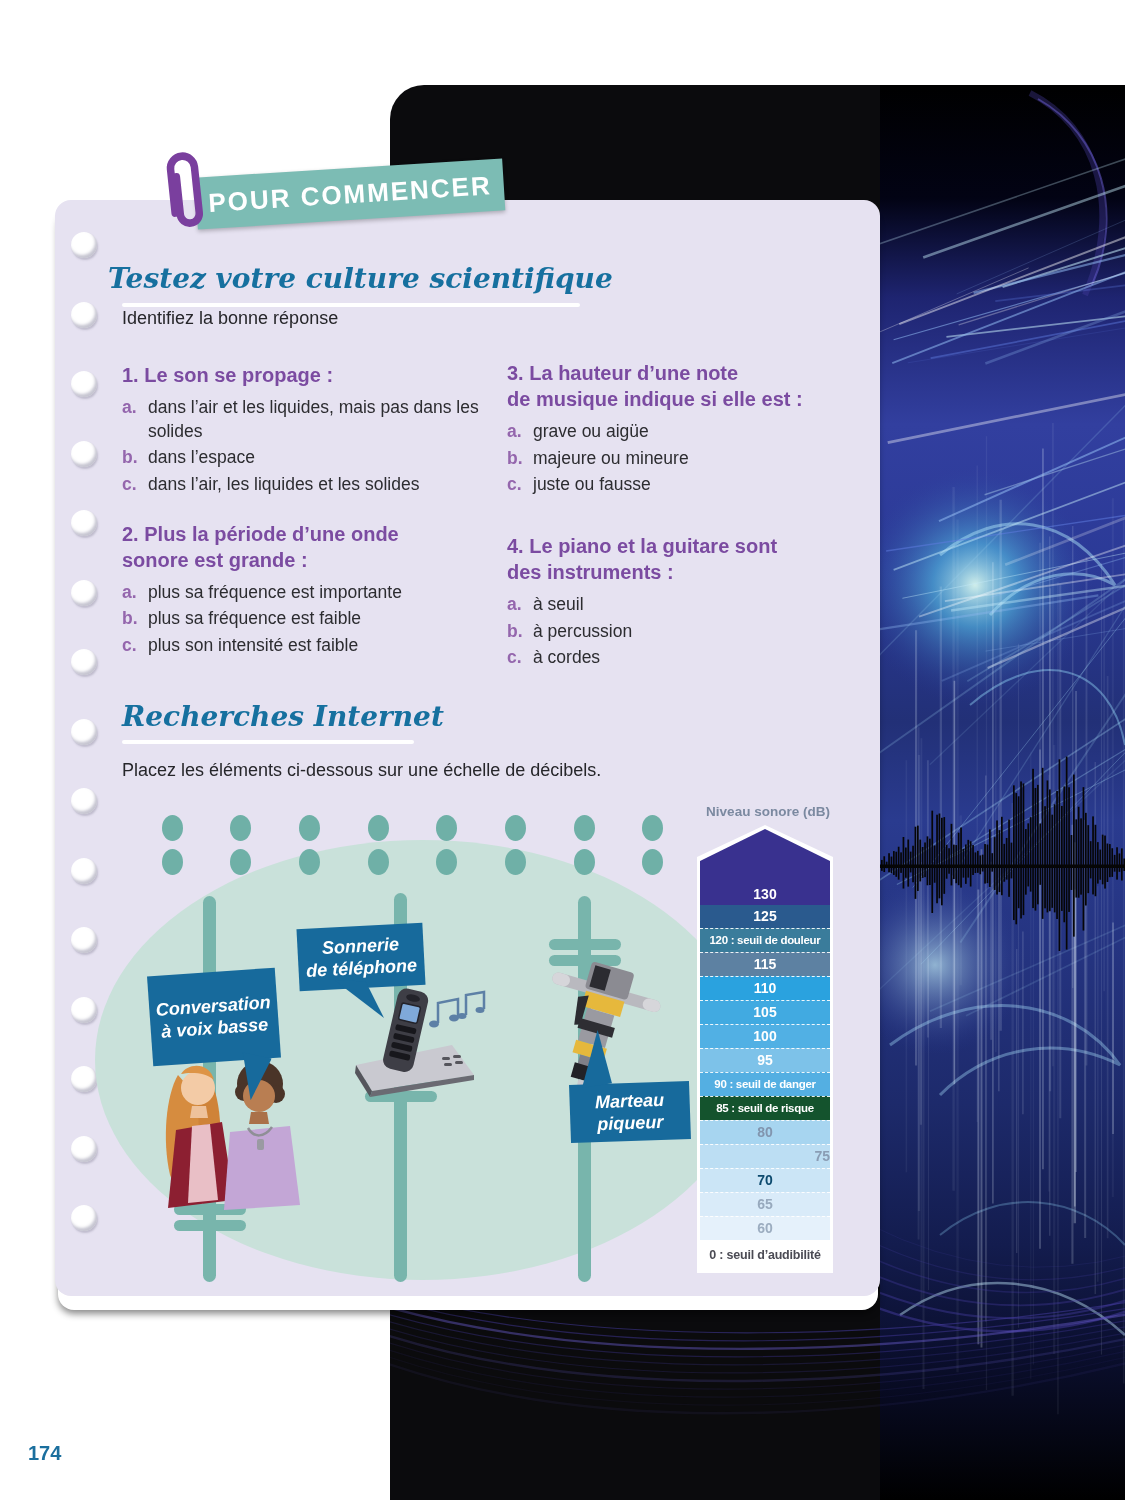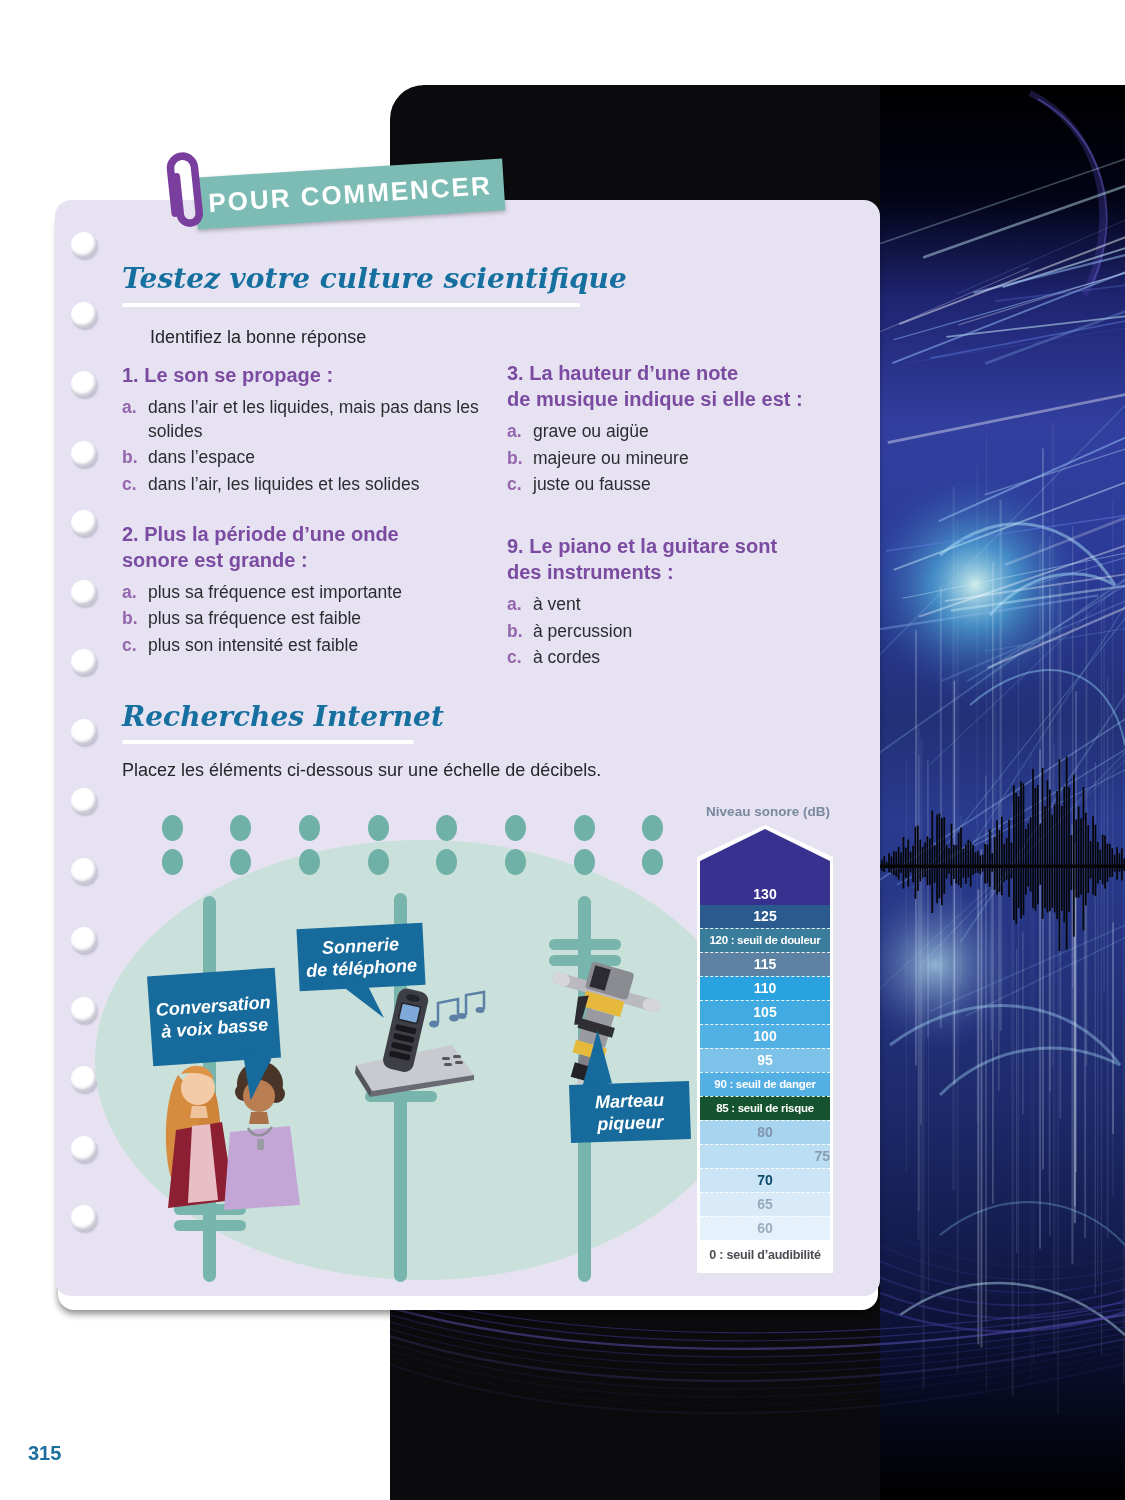"Testez votre culture scientifique" div.blue-title { left: 122px -> 108px }
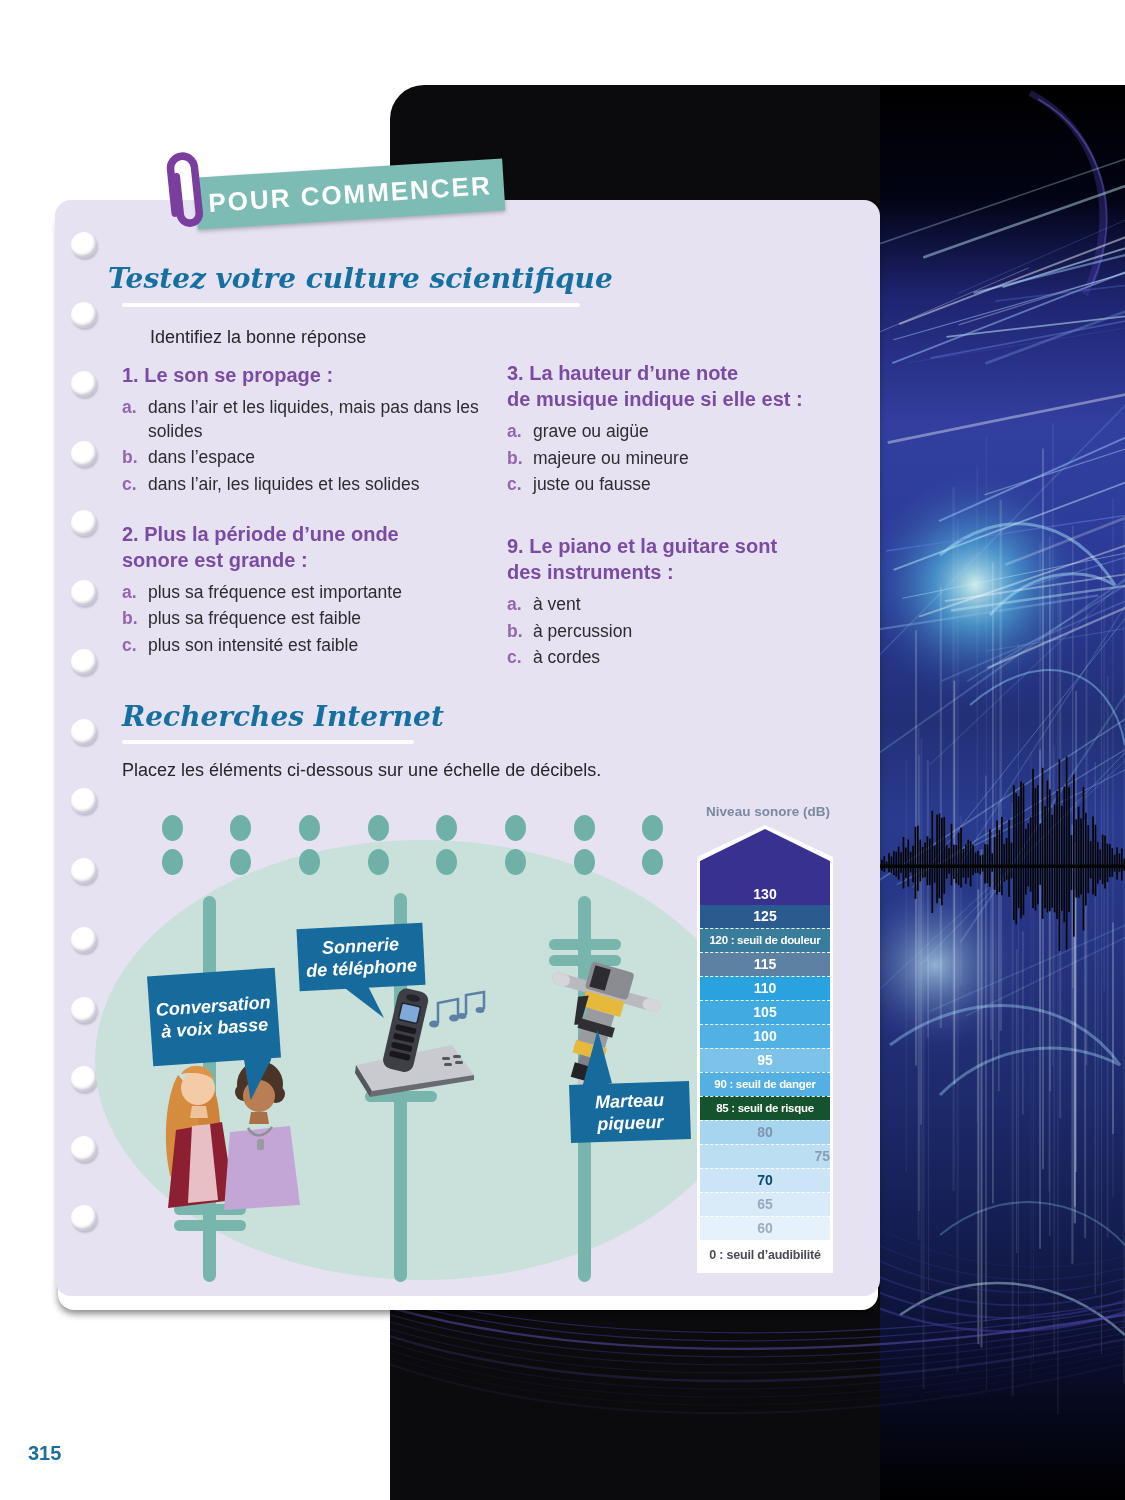"Identifiez la bonne réponse" div.subtitle { margin-left: 28px -> none; top: 327px -> 308px }
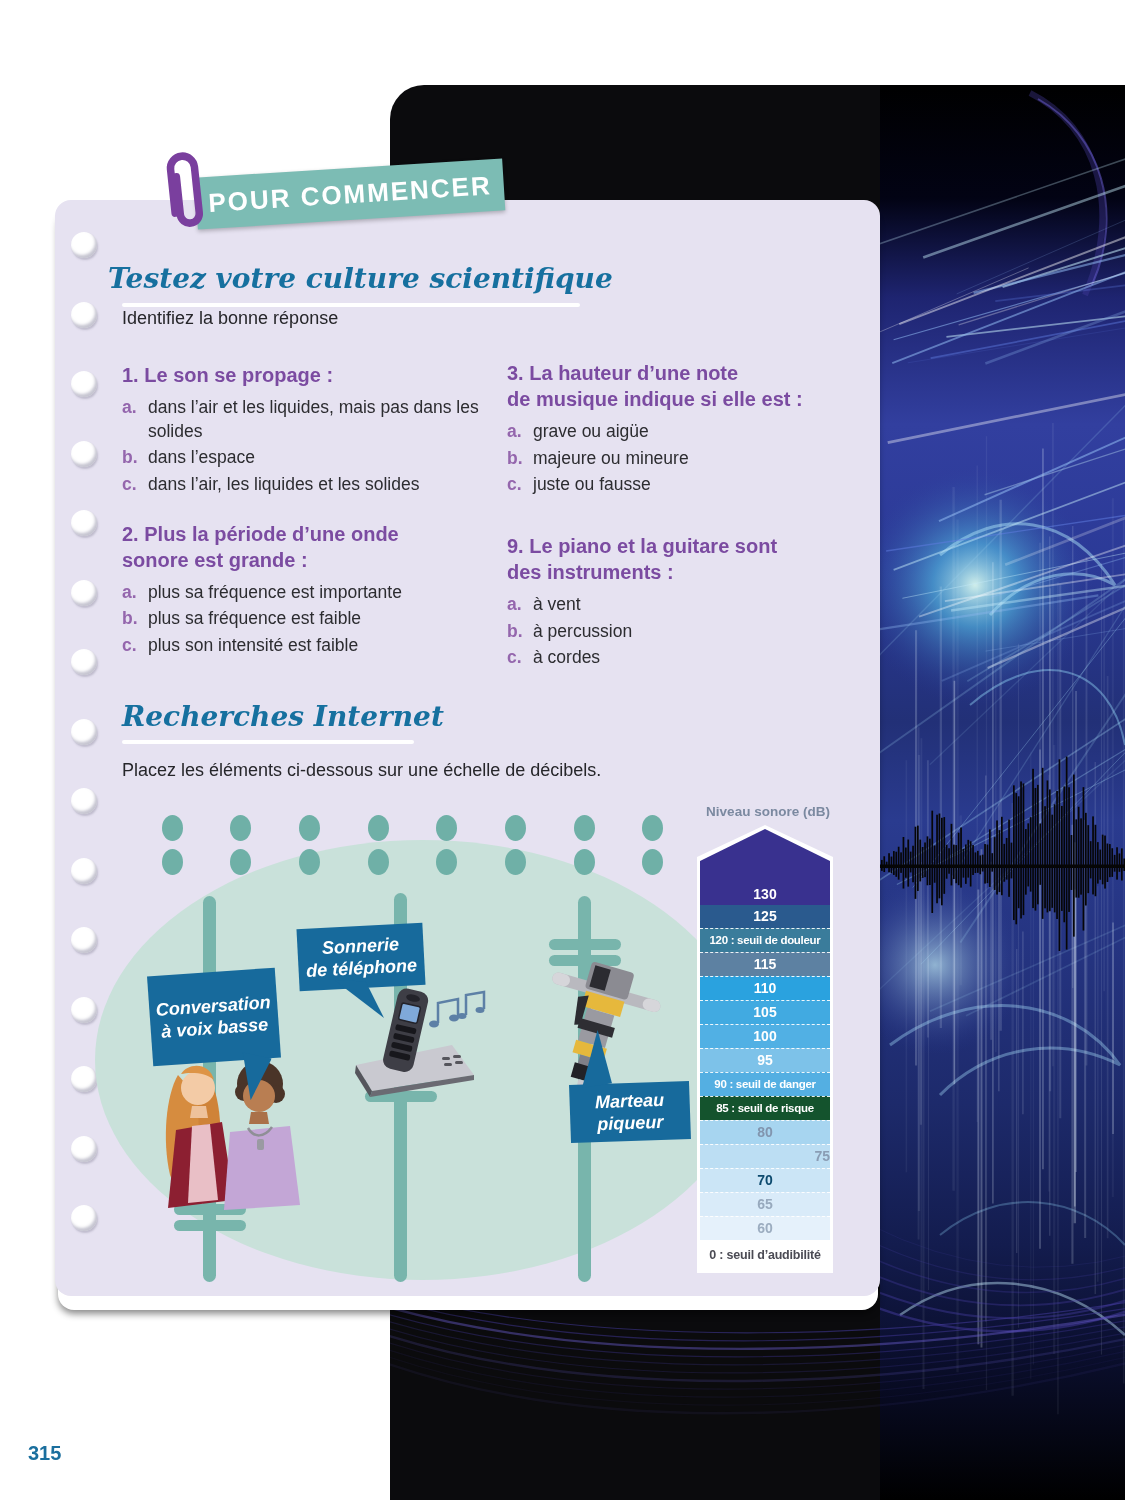"9. Le piano et la" span.hl { text: 9 -> 4 }
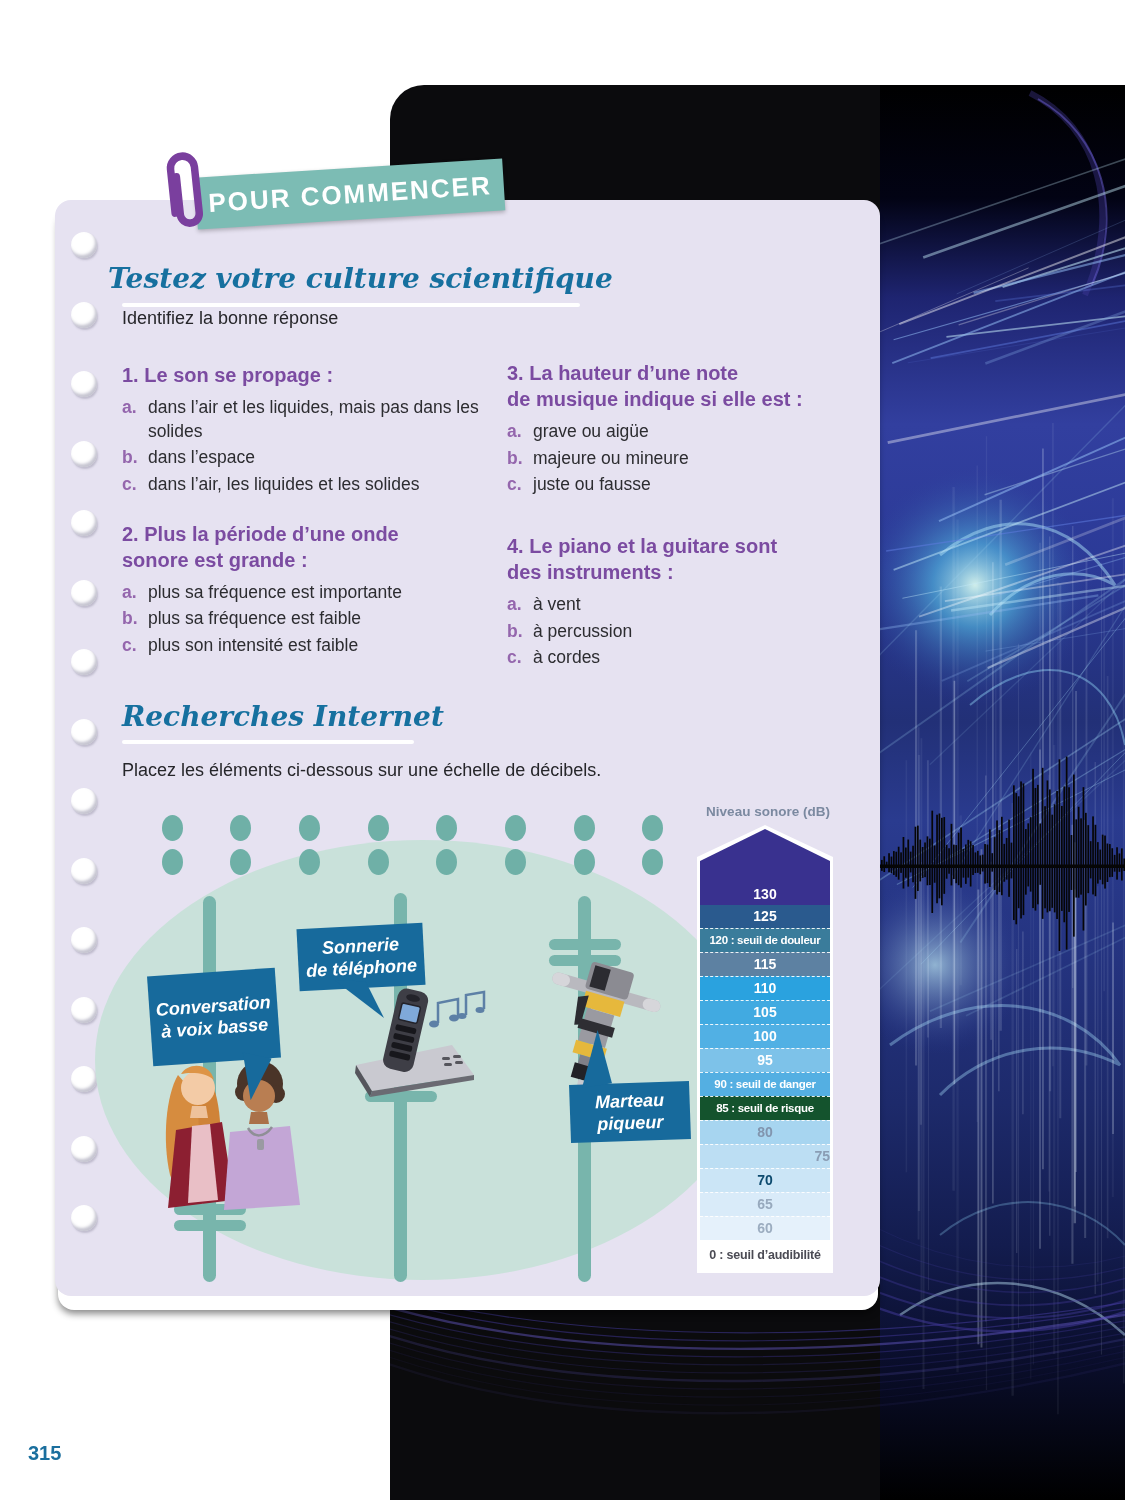"à vent" span.ot { text: vent -> seuil }
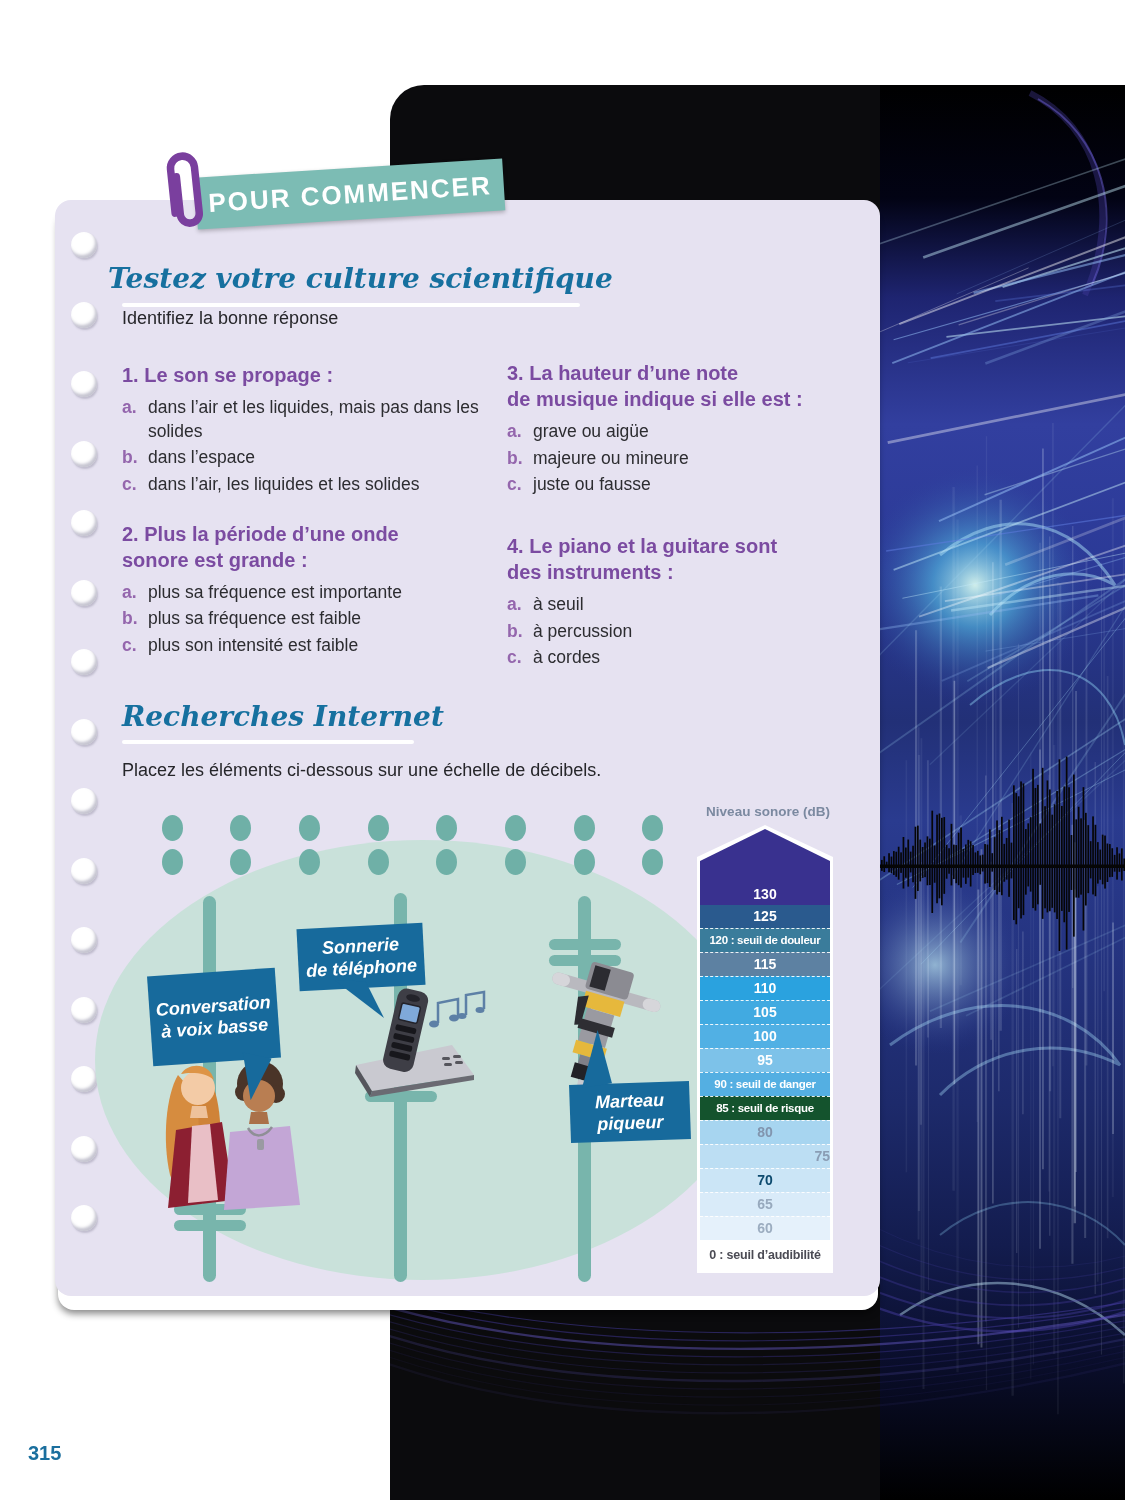"315" div.page-num { text: 315 -> 174 }
